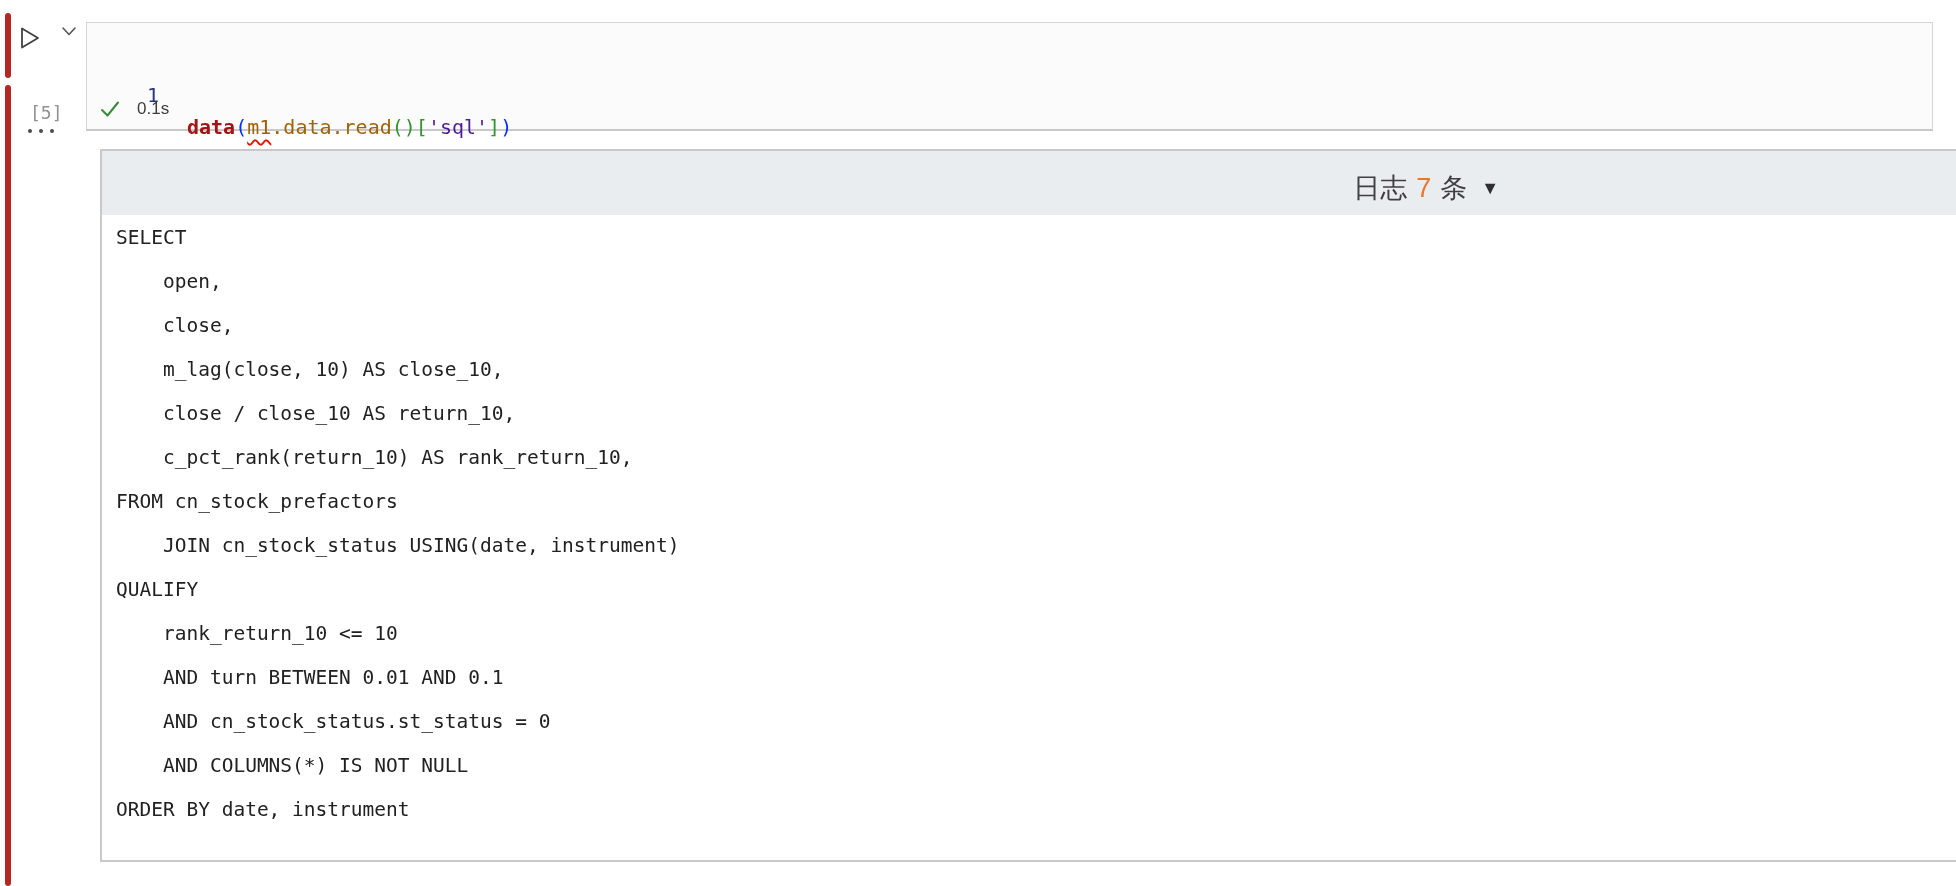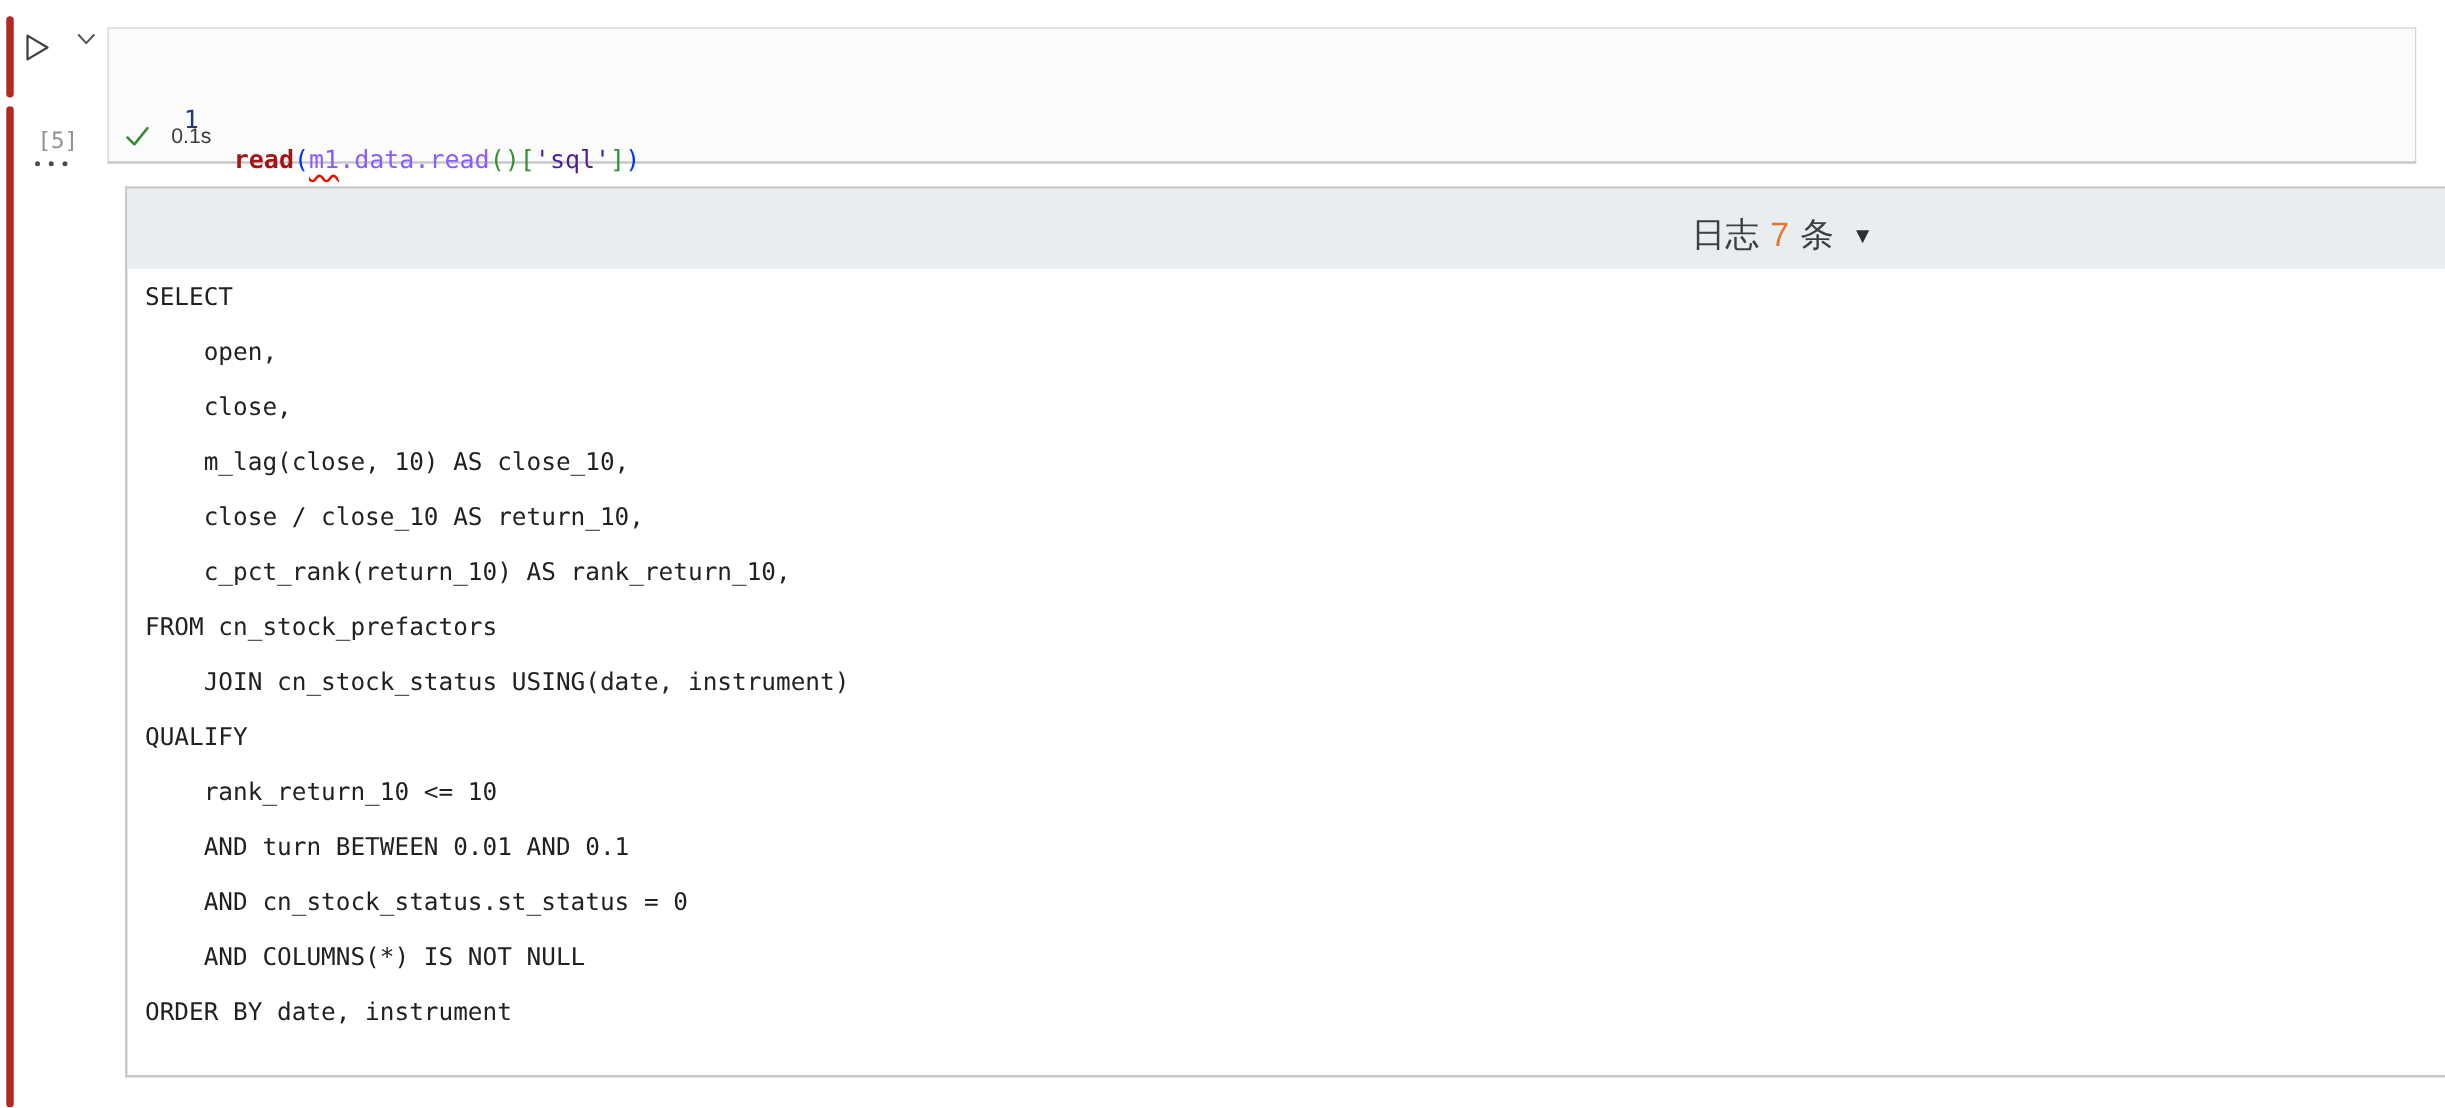"read" span.tok-keyword { text: read -> data }
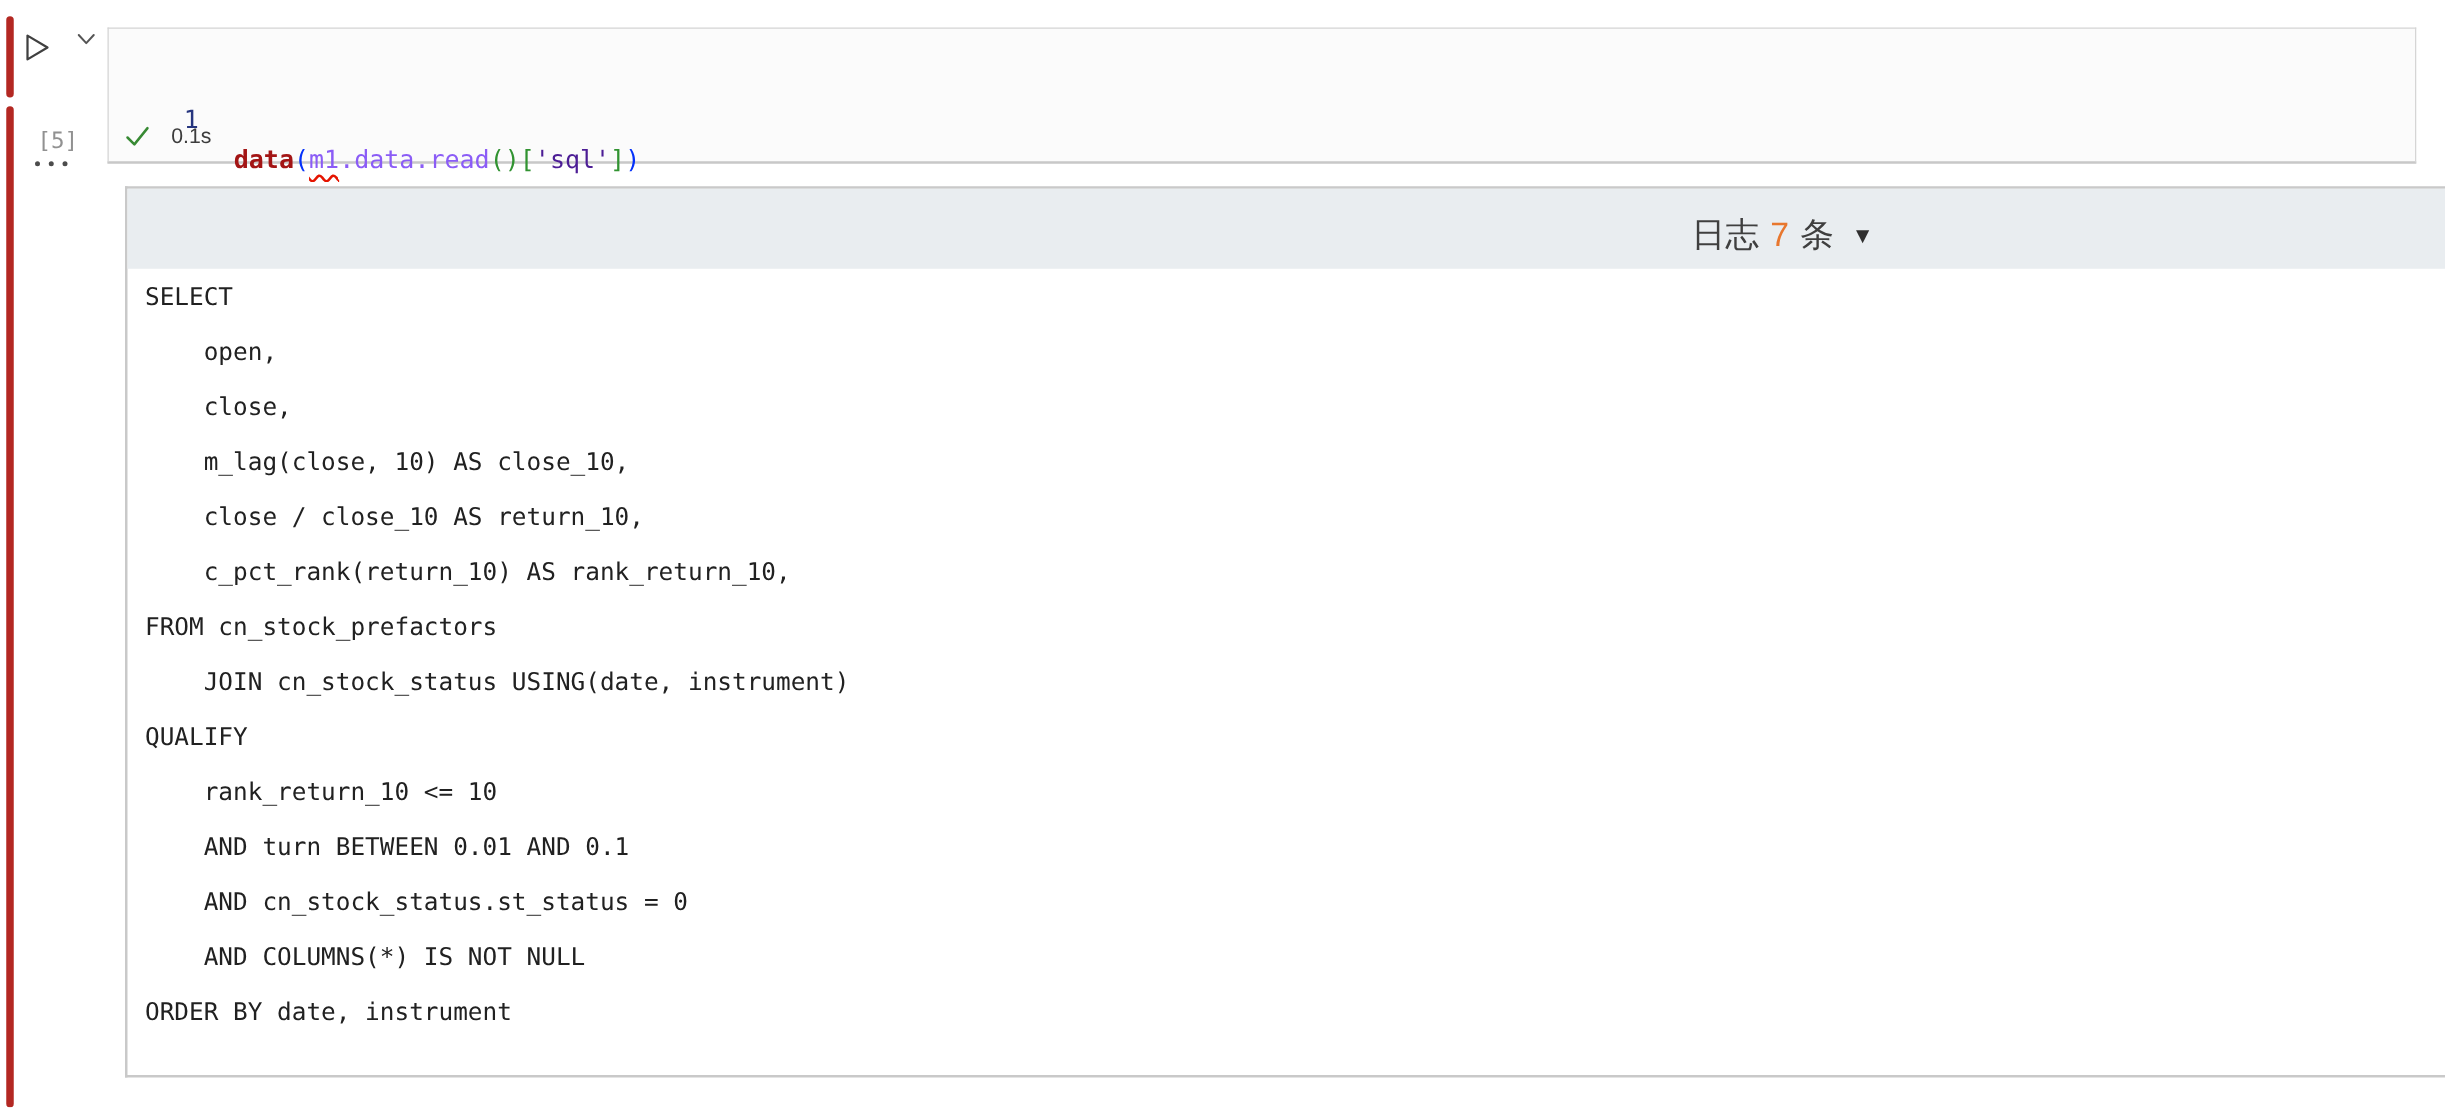"m1" .tok-plain { color: #8b5cf6 -> #a16207 }
